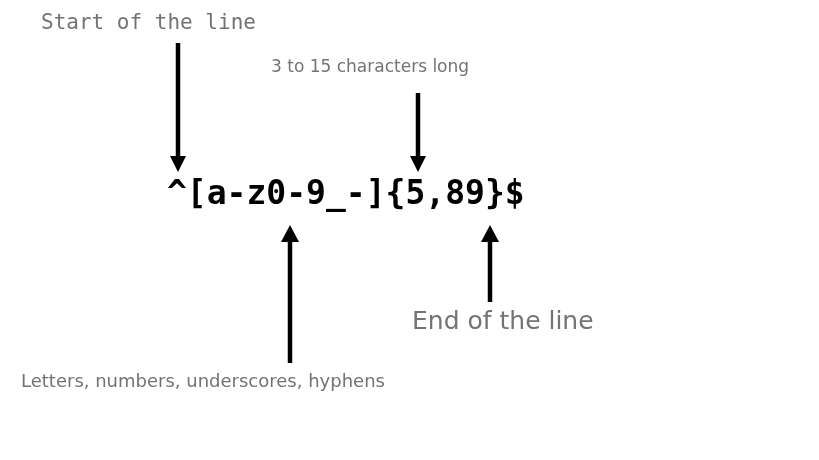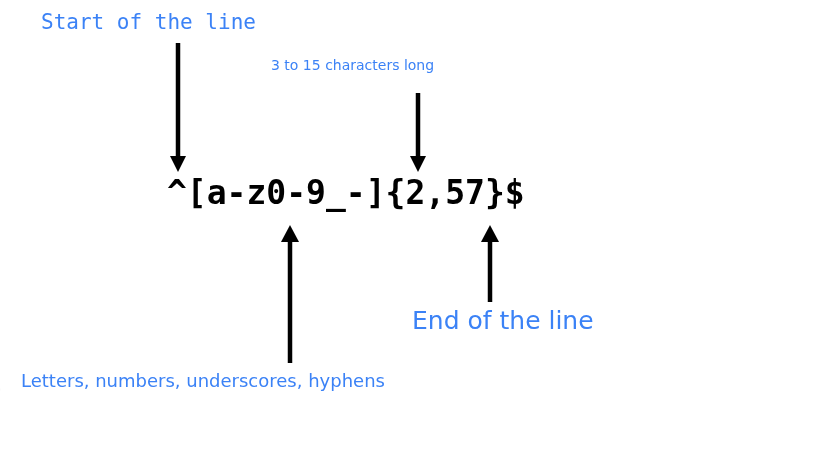"Start of the line" .label { color: #3b82f6 -> #737373 }
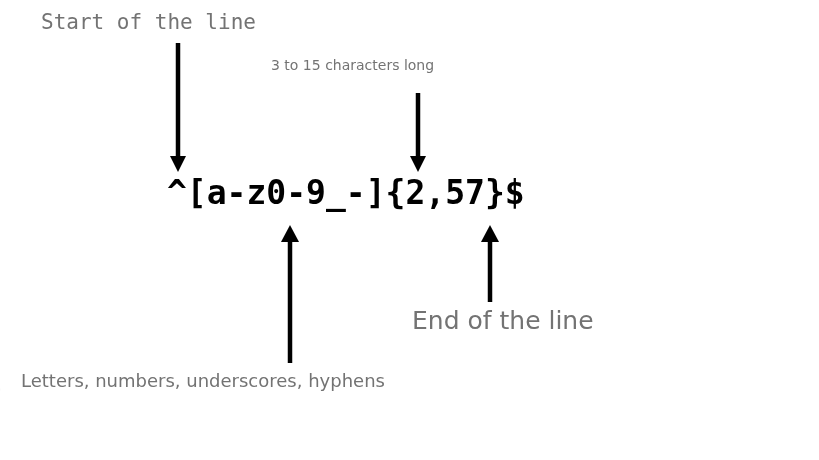"3 to 15 characters long" #label-length { font-size: 14px -> 17px }
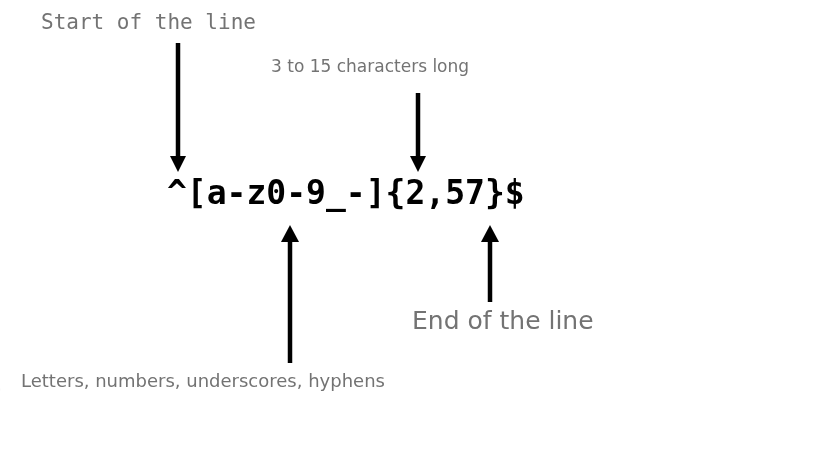"^[a-z0-9_-]{2,57}$" div { text: 2,57 -> 5,89 }
